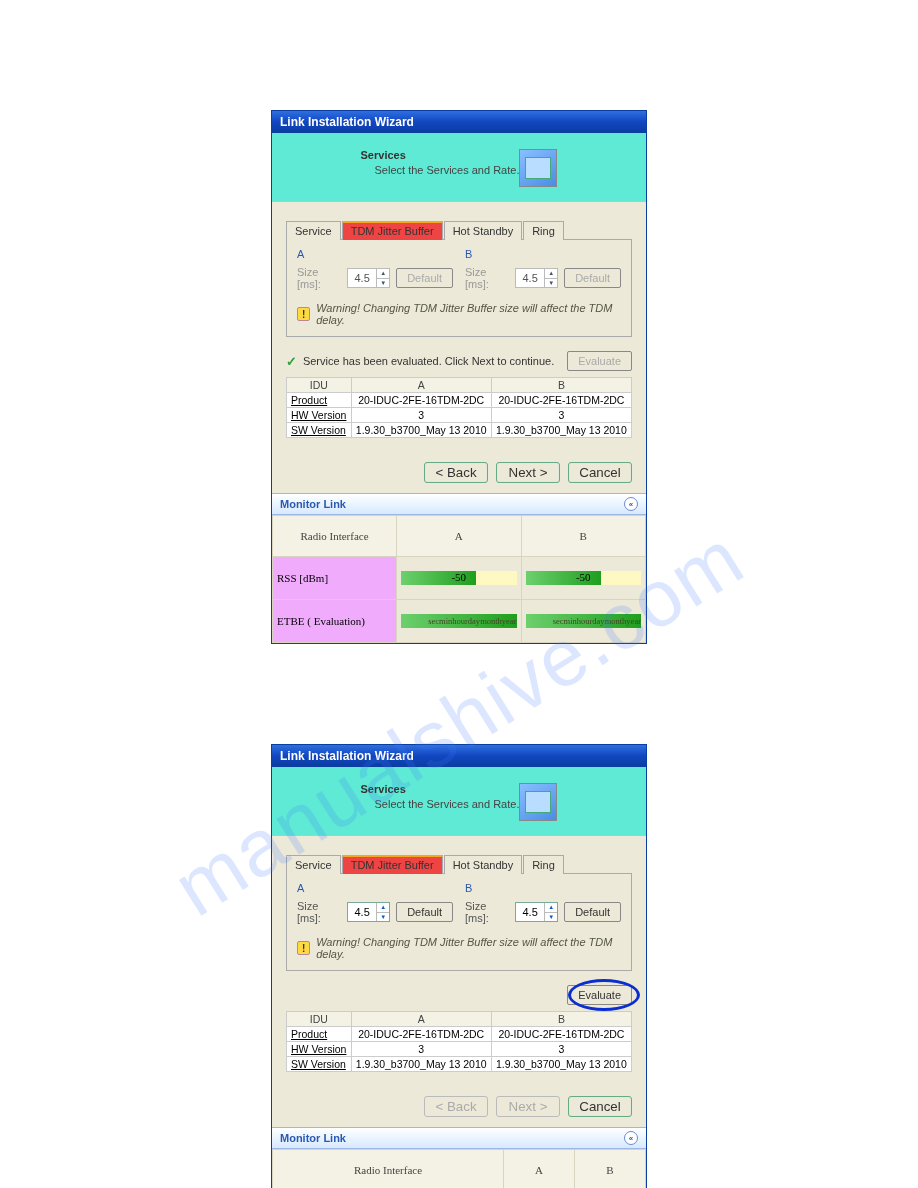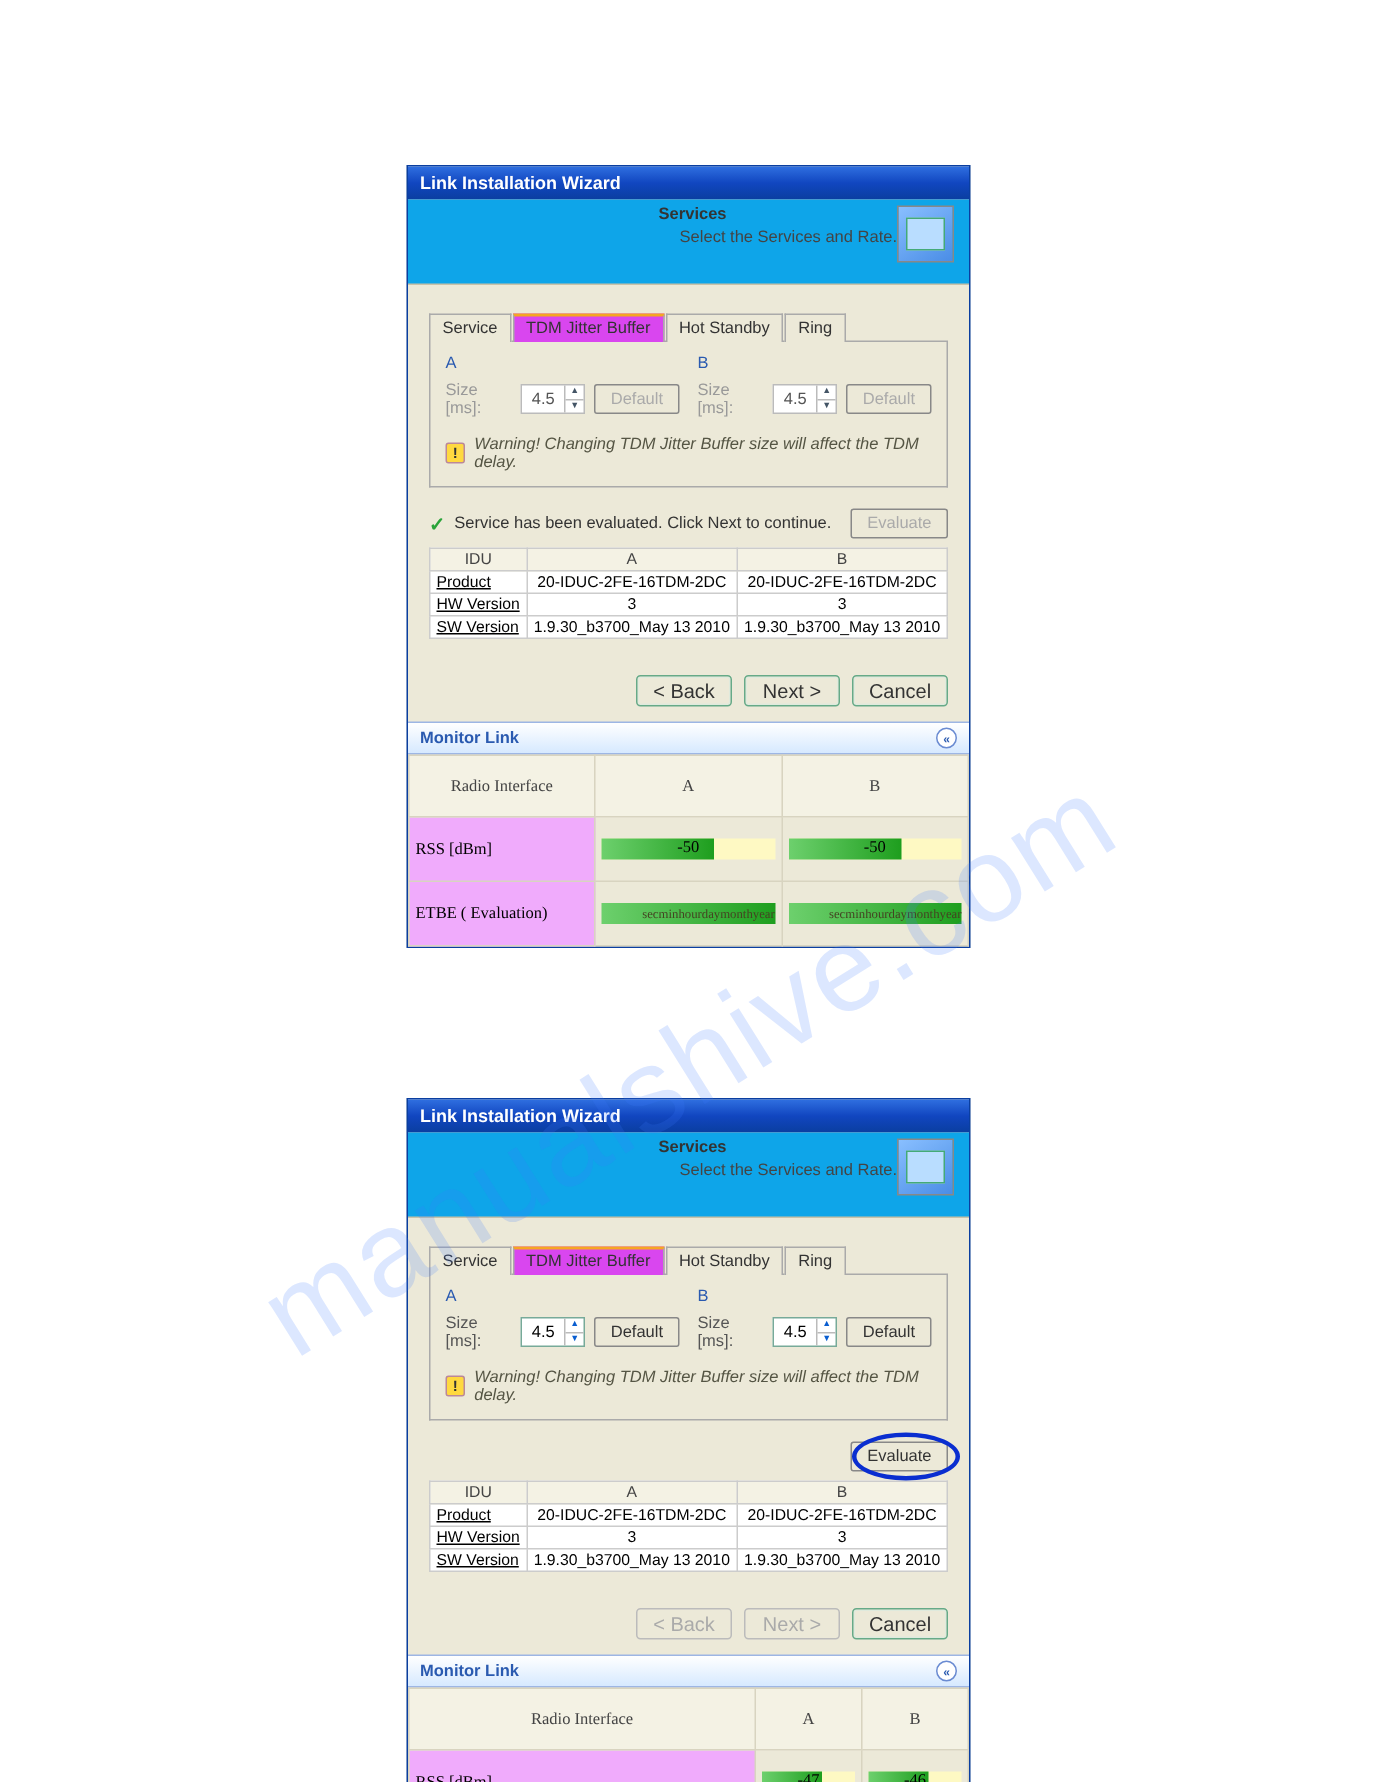"Services" .header { background: #0ea5e9 -> #5eead4; justify-content: flex-end -> center; padding: 4px 10px 14px 10px -> 16px 10px 14px 10px }
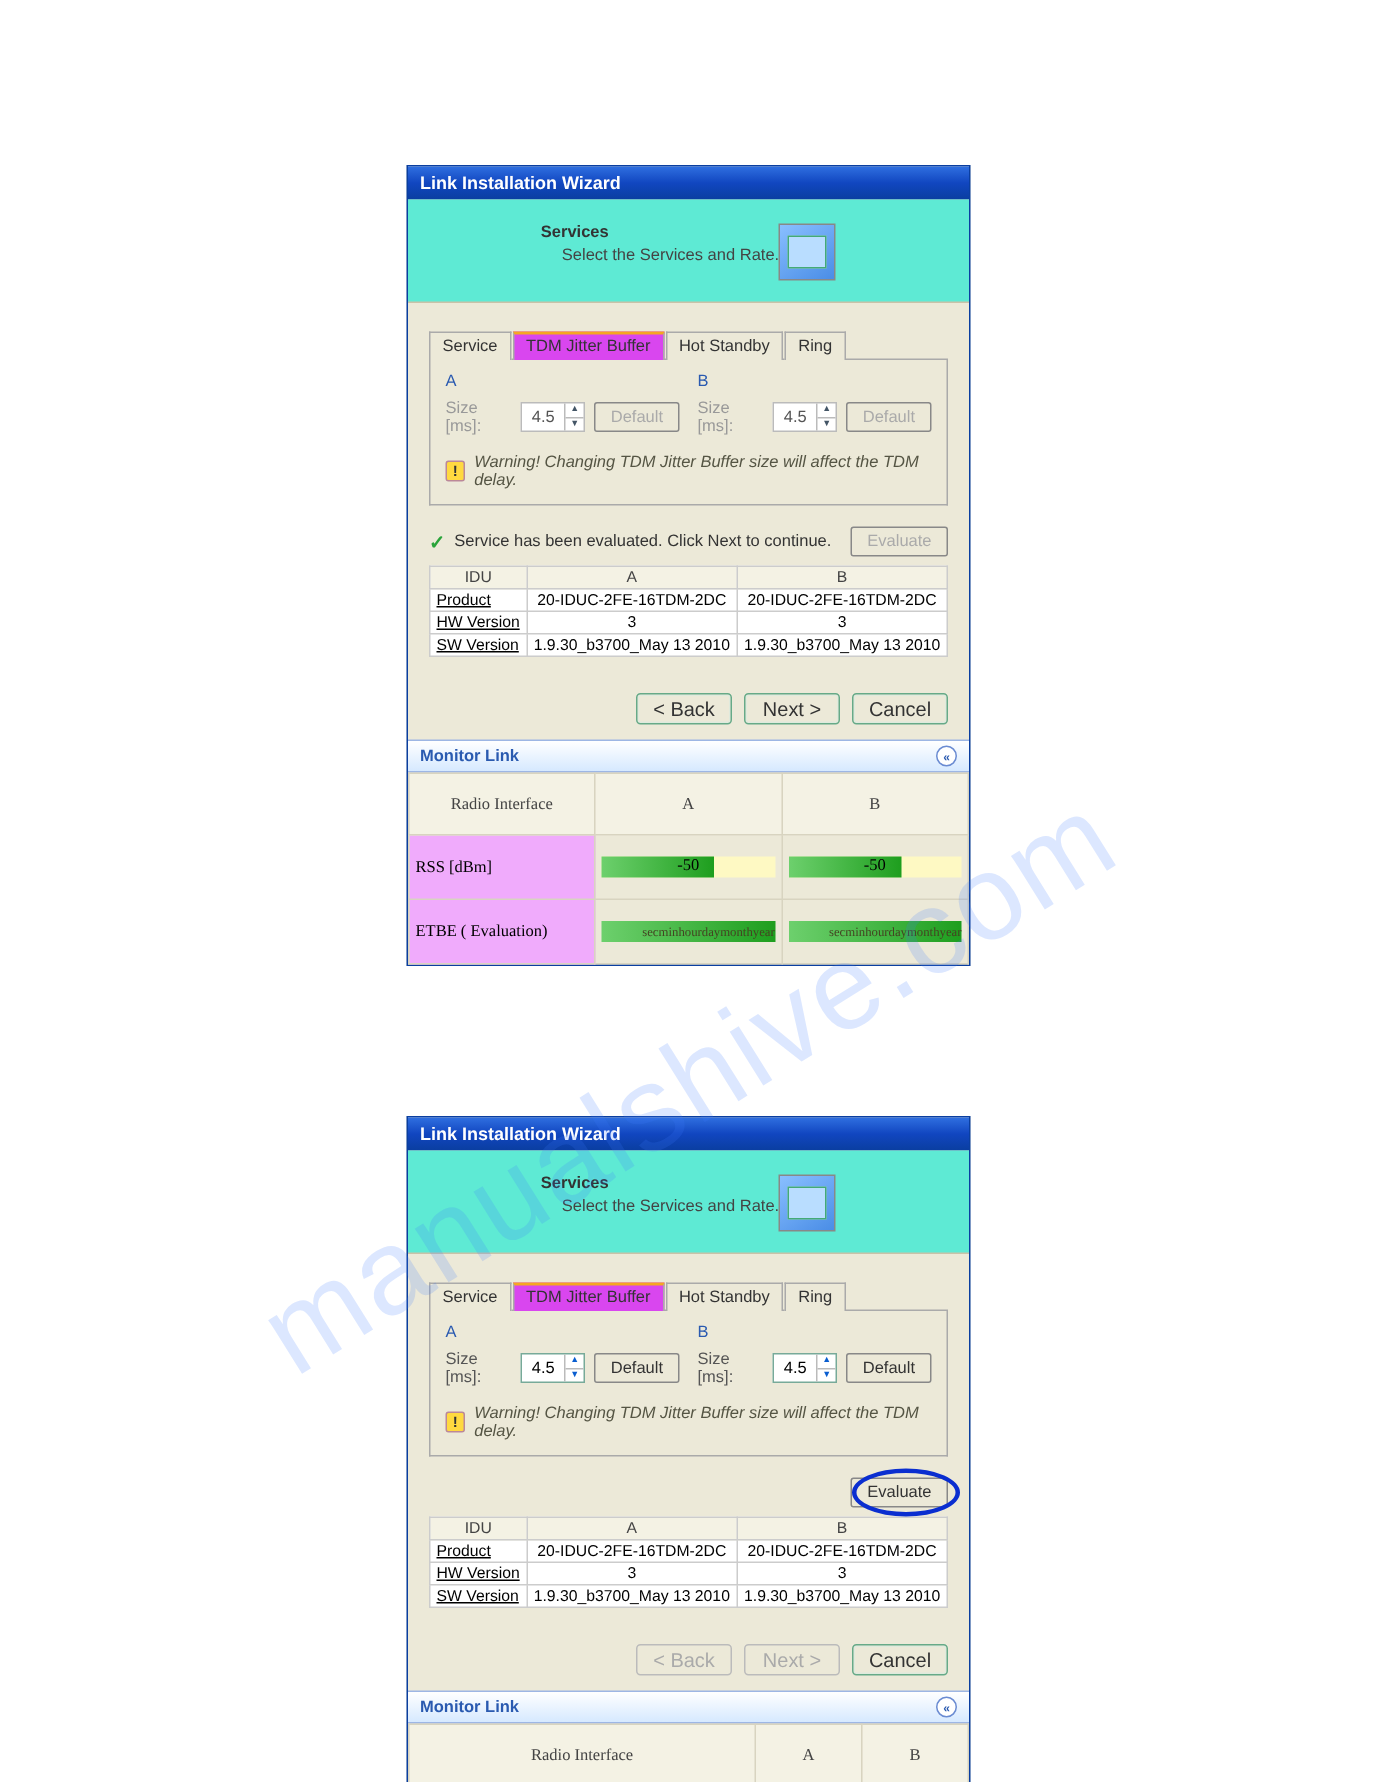"TDM Jitter Buffer" .tab.active { background: #d946ef -> #ef4444 }
